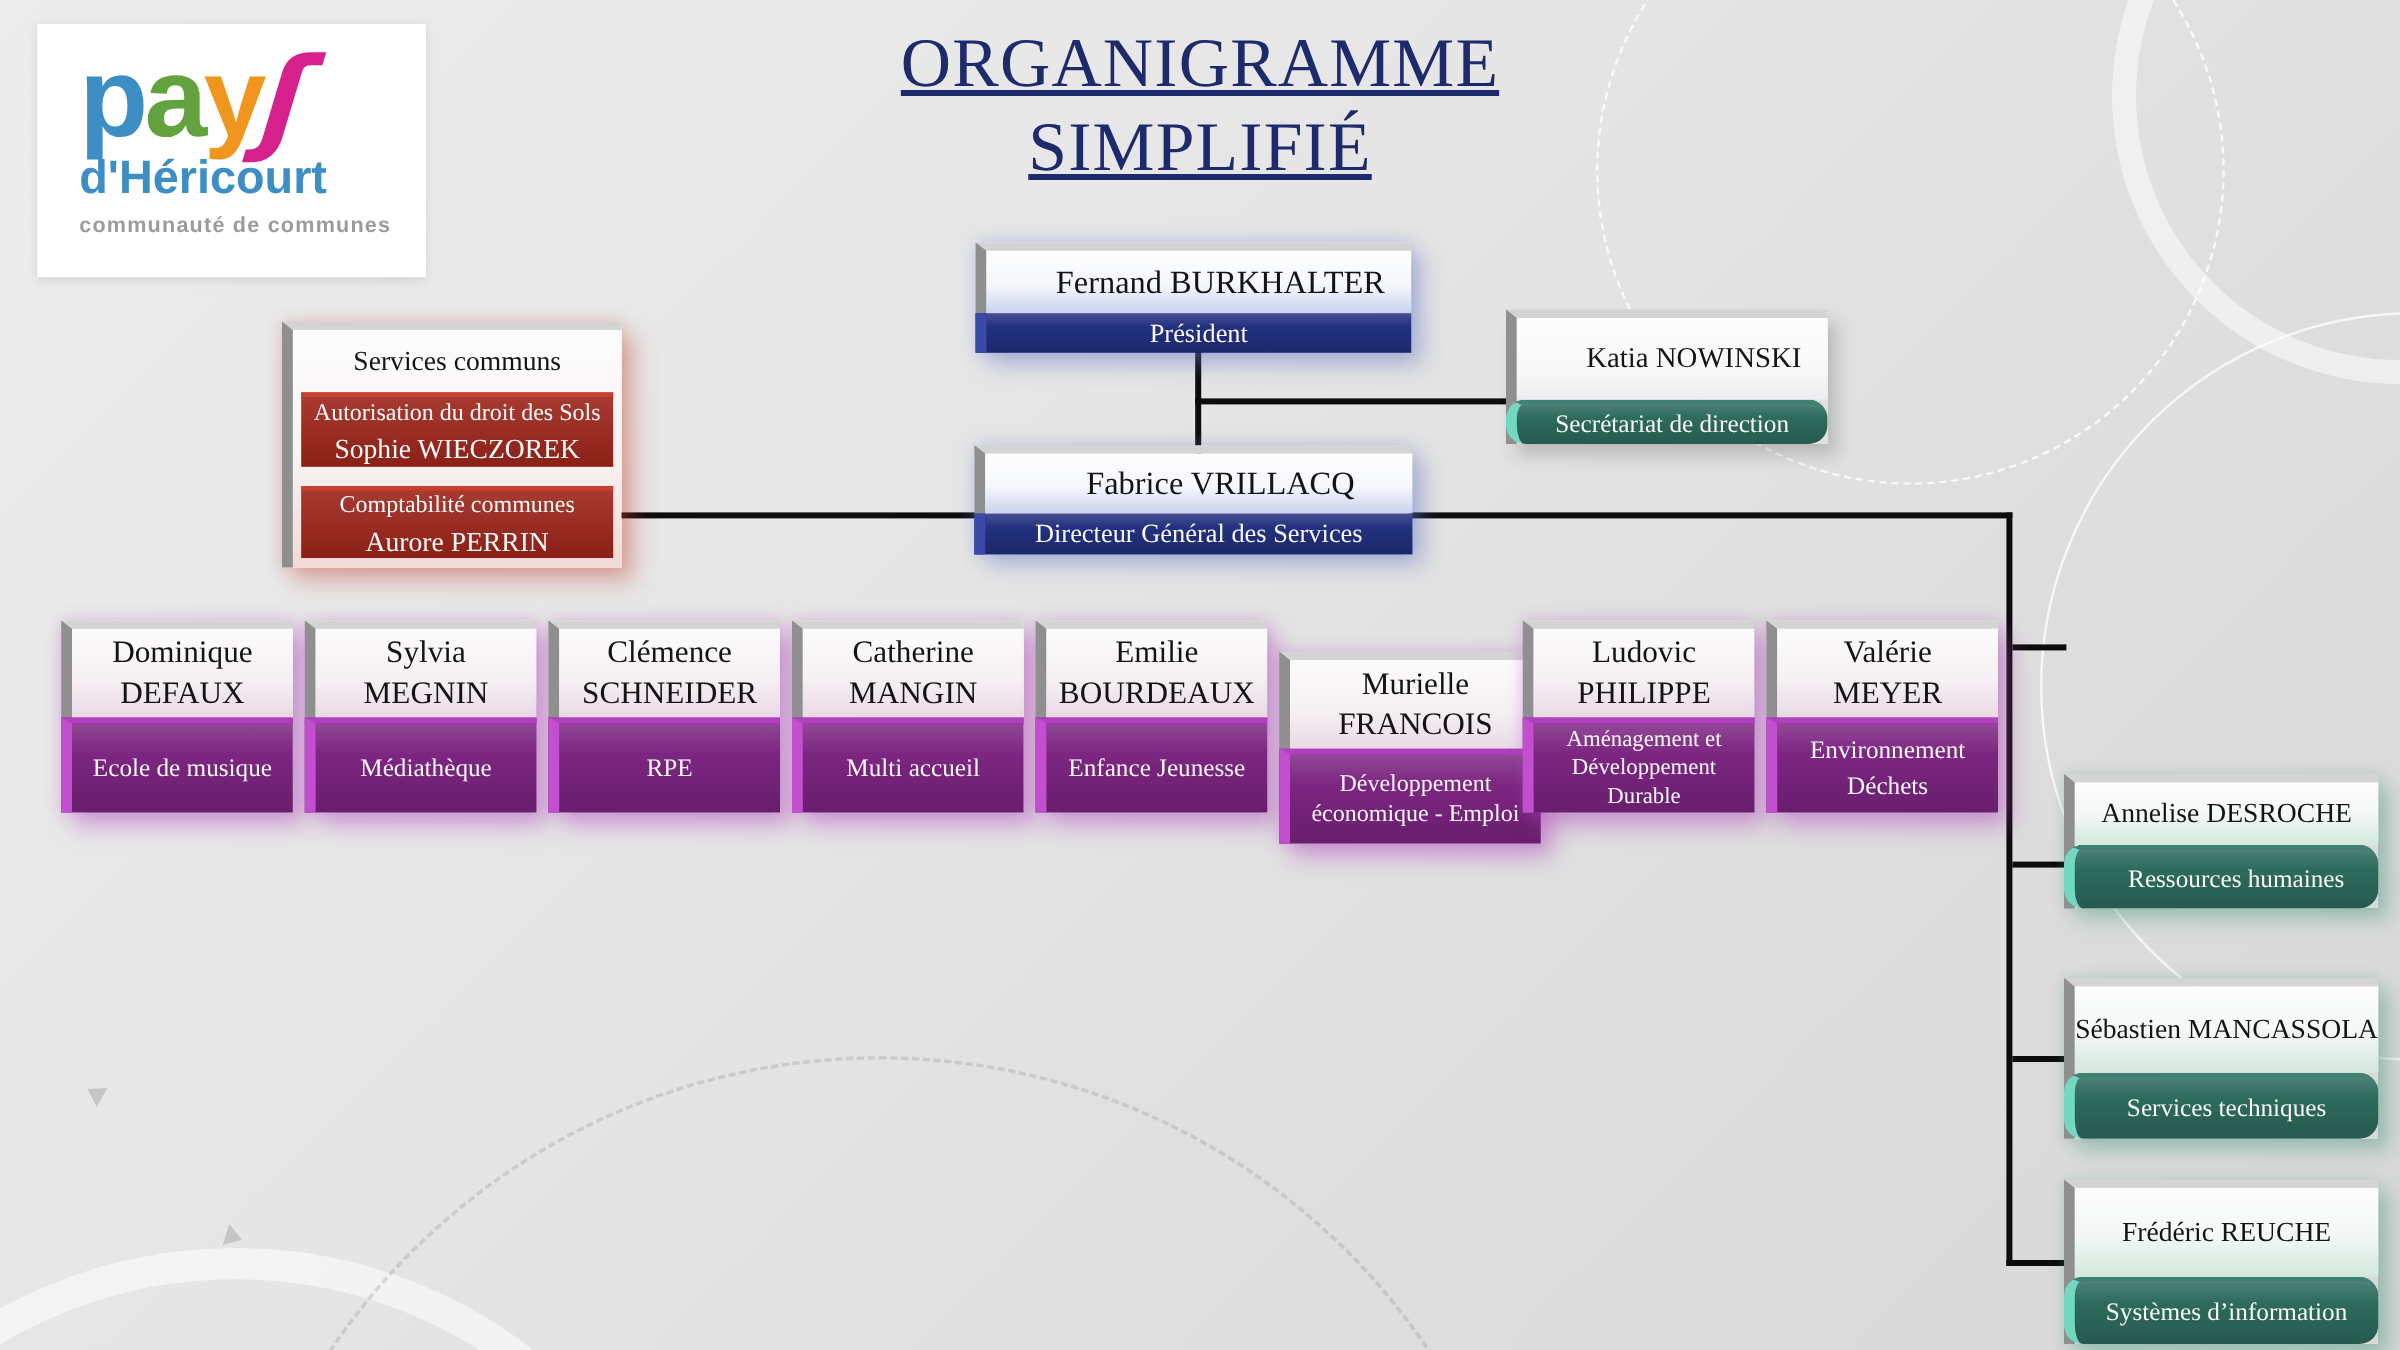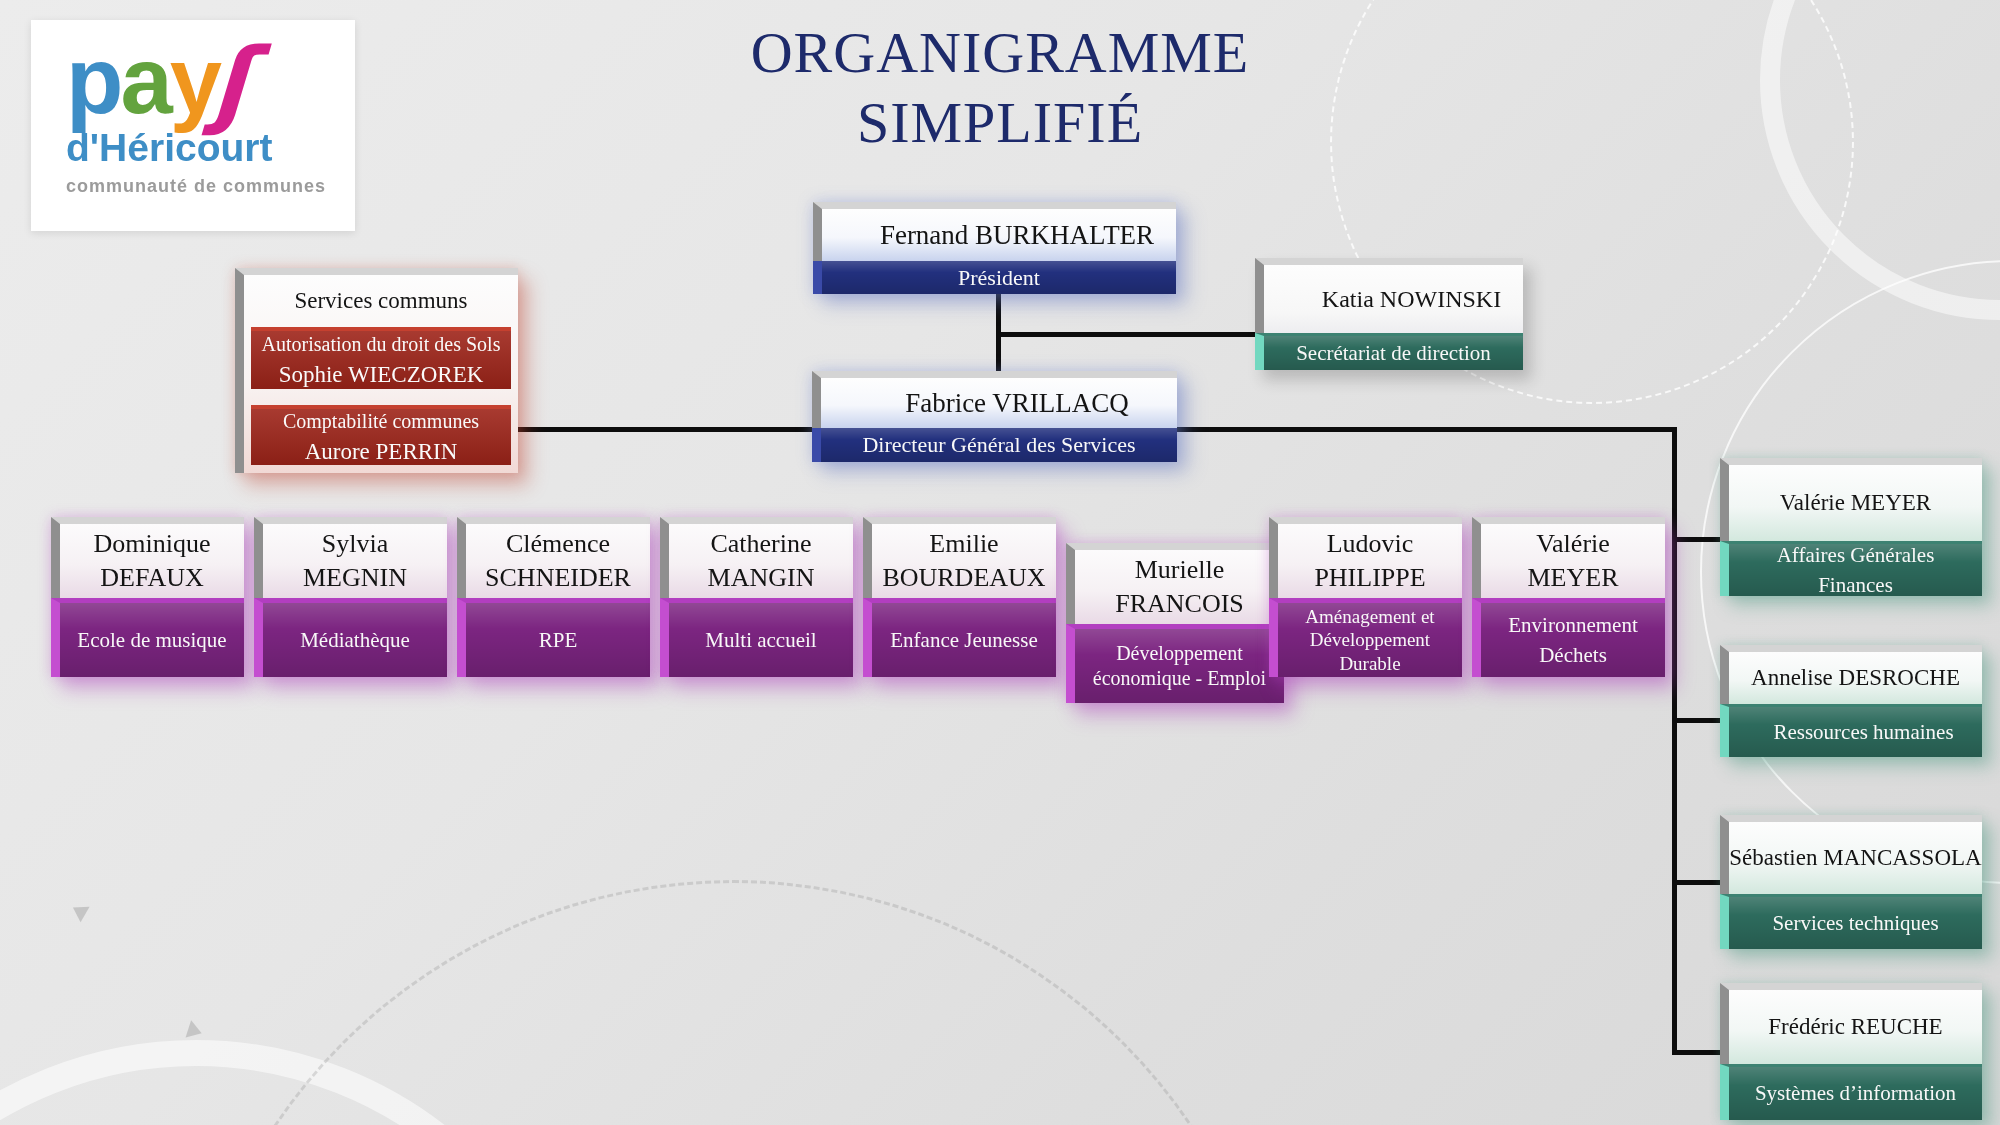"ORGANIGRAMME" .title { text-decoration: none -> underline }
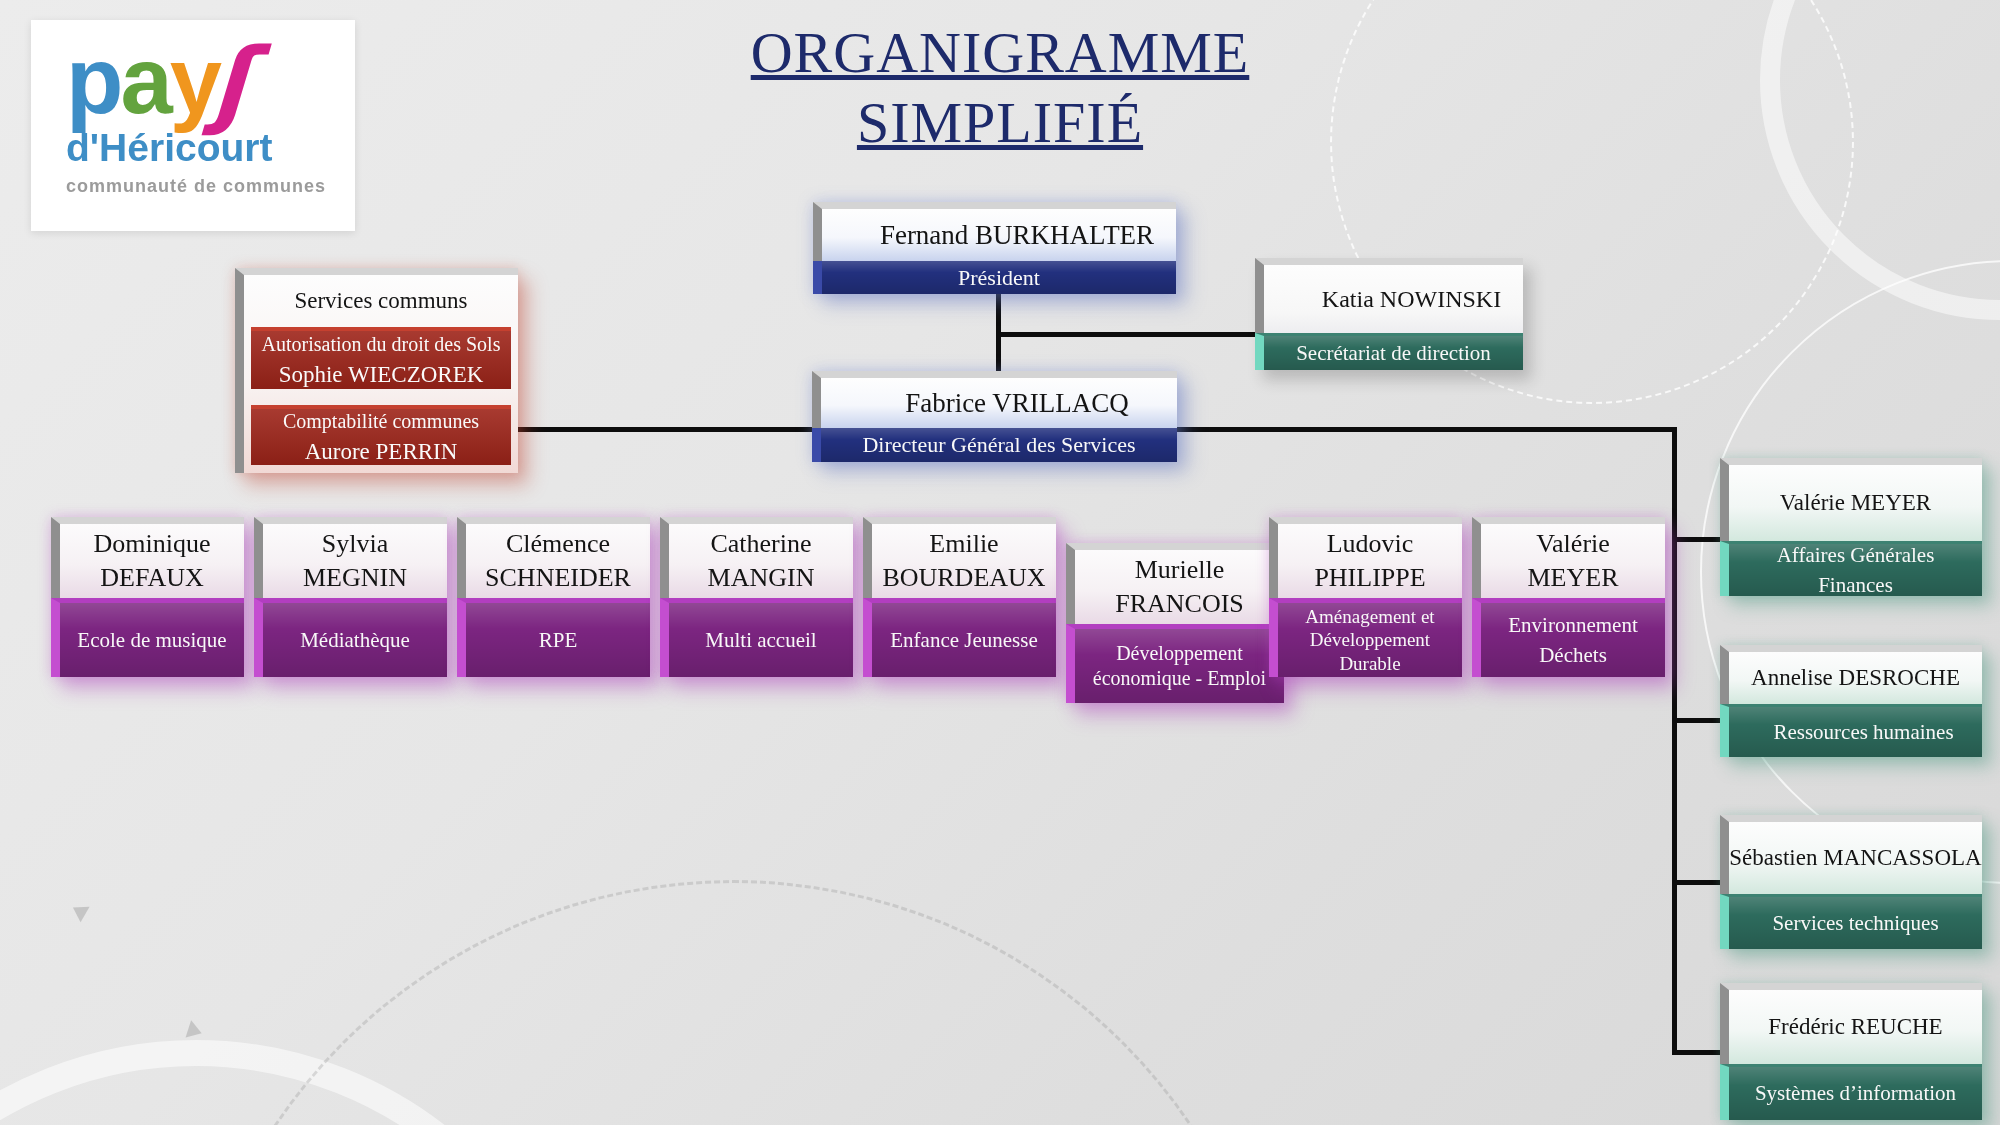"Secrétariat de direction" .bar-green { border-radius: none -> 16px }
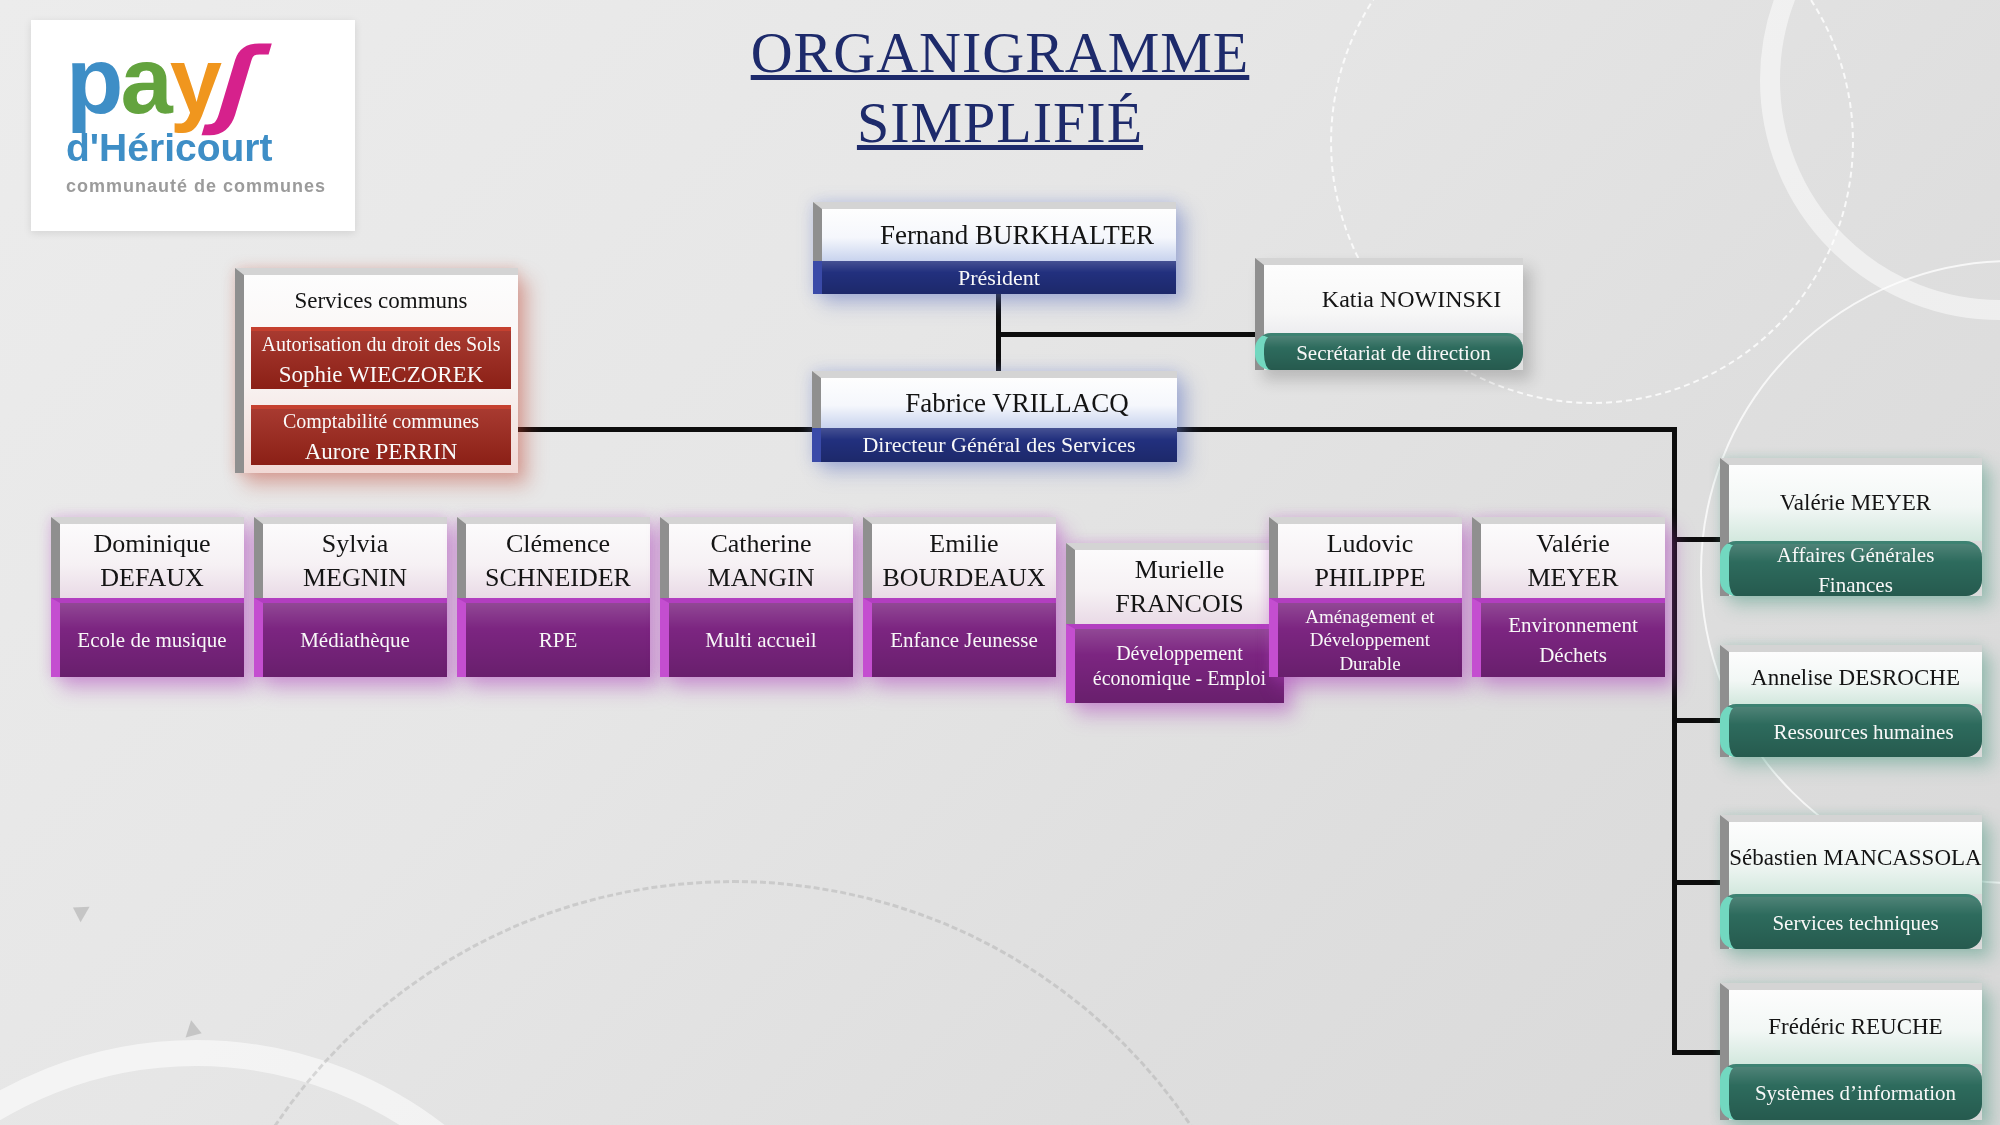"Valérie MEYER" div.card { html: <div> <div>Valérie MEYER</div> <div>Affaires Générales Finances</div> </div> -> none }
